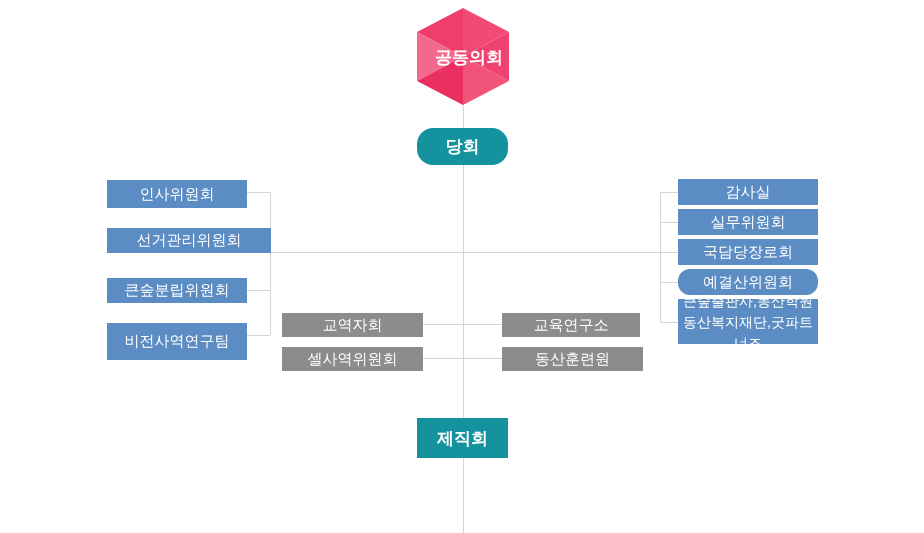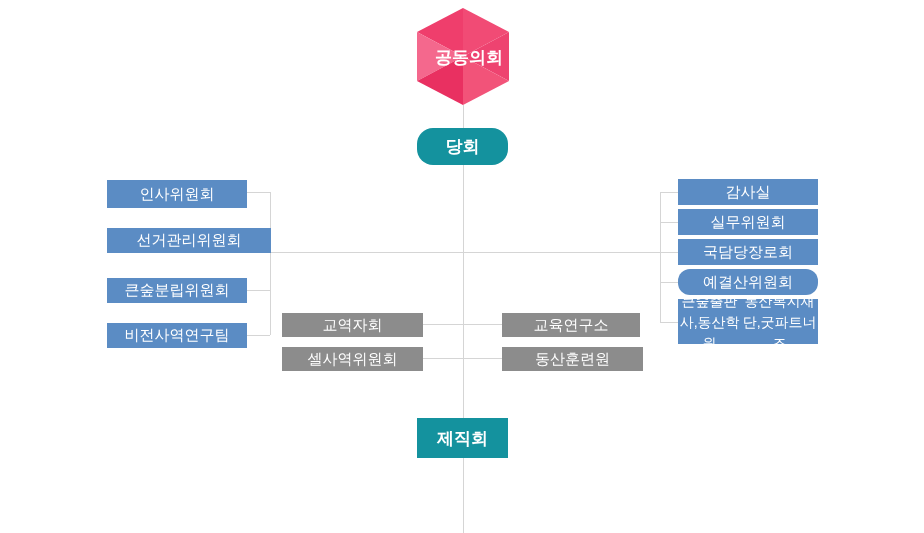"큰숲출판사,동산학원" .box-multi { flex-direction: row -> column }
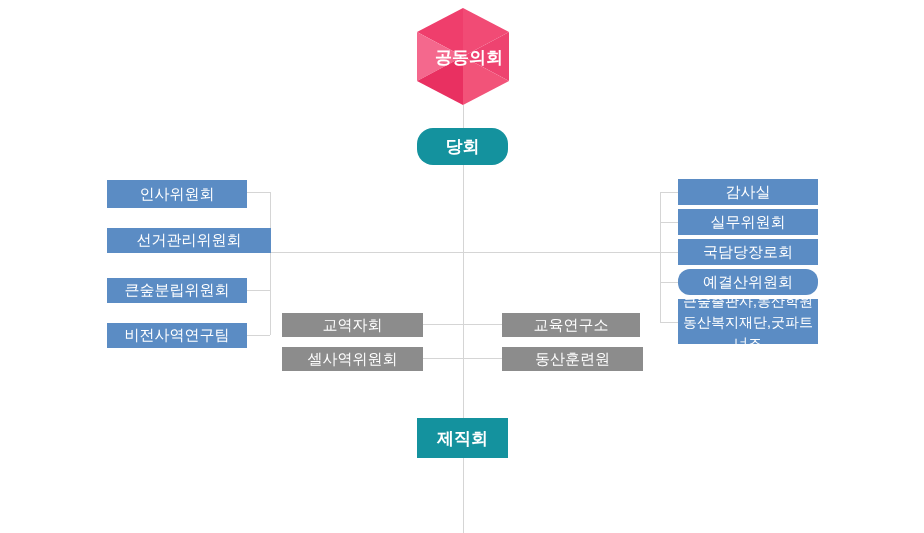"비전사역연구팀" div.box { height: 25px -> 37px }
